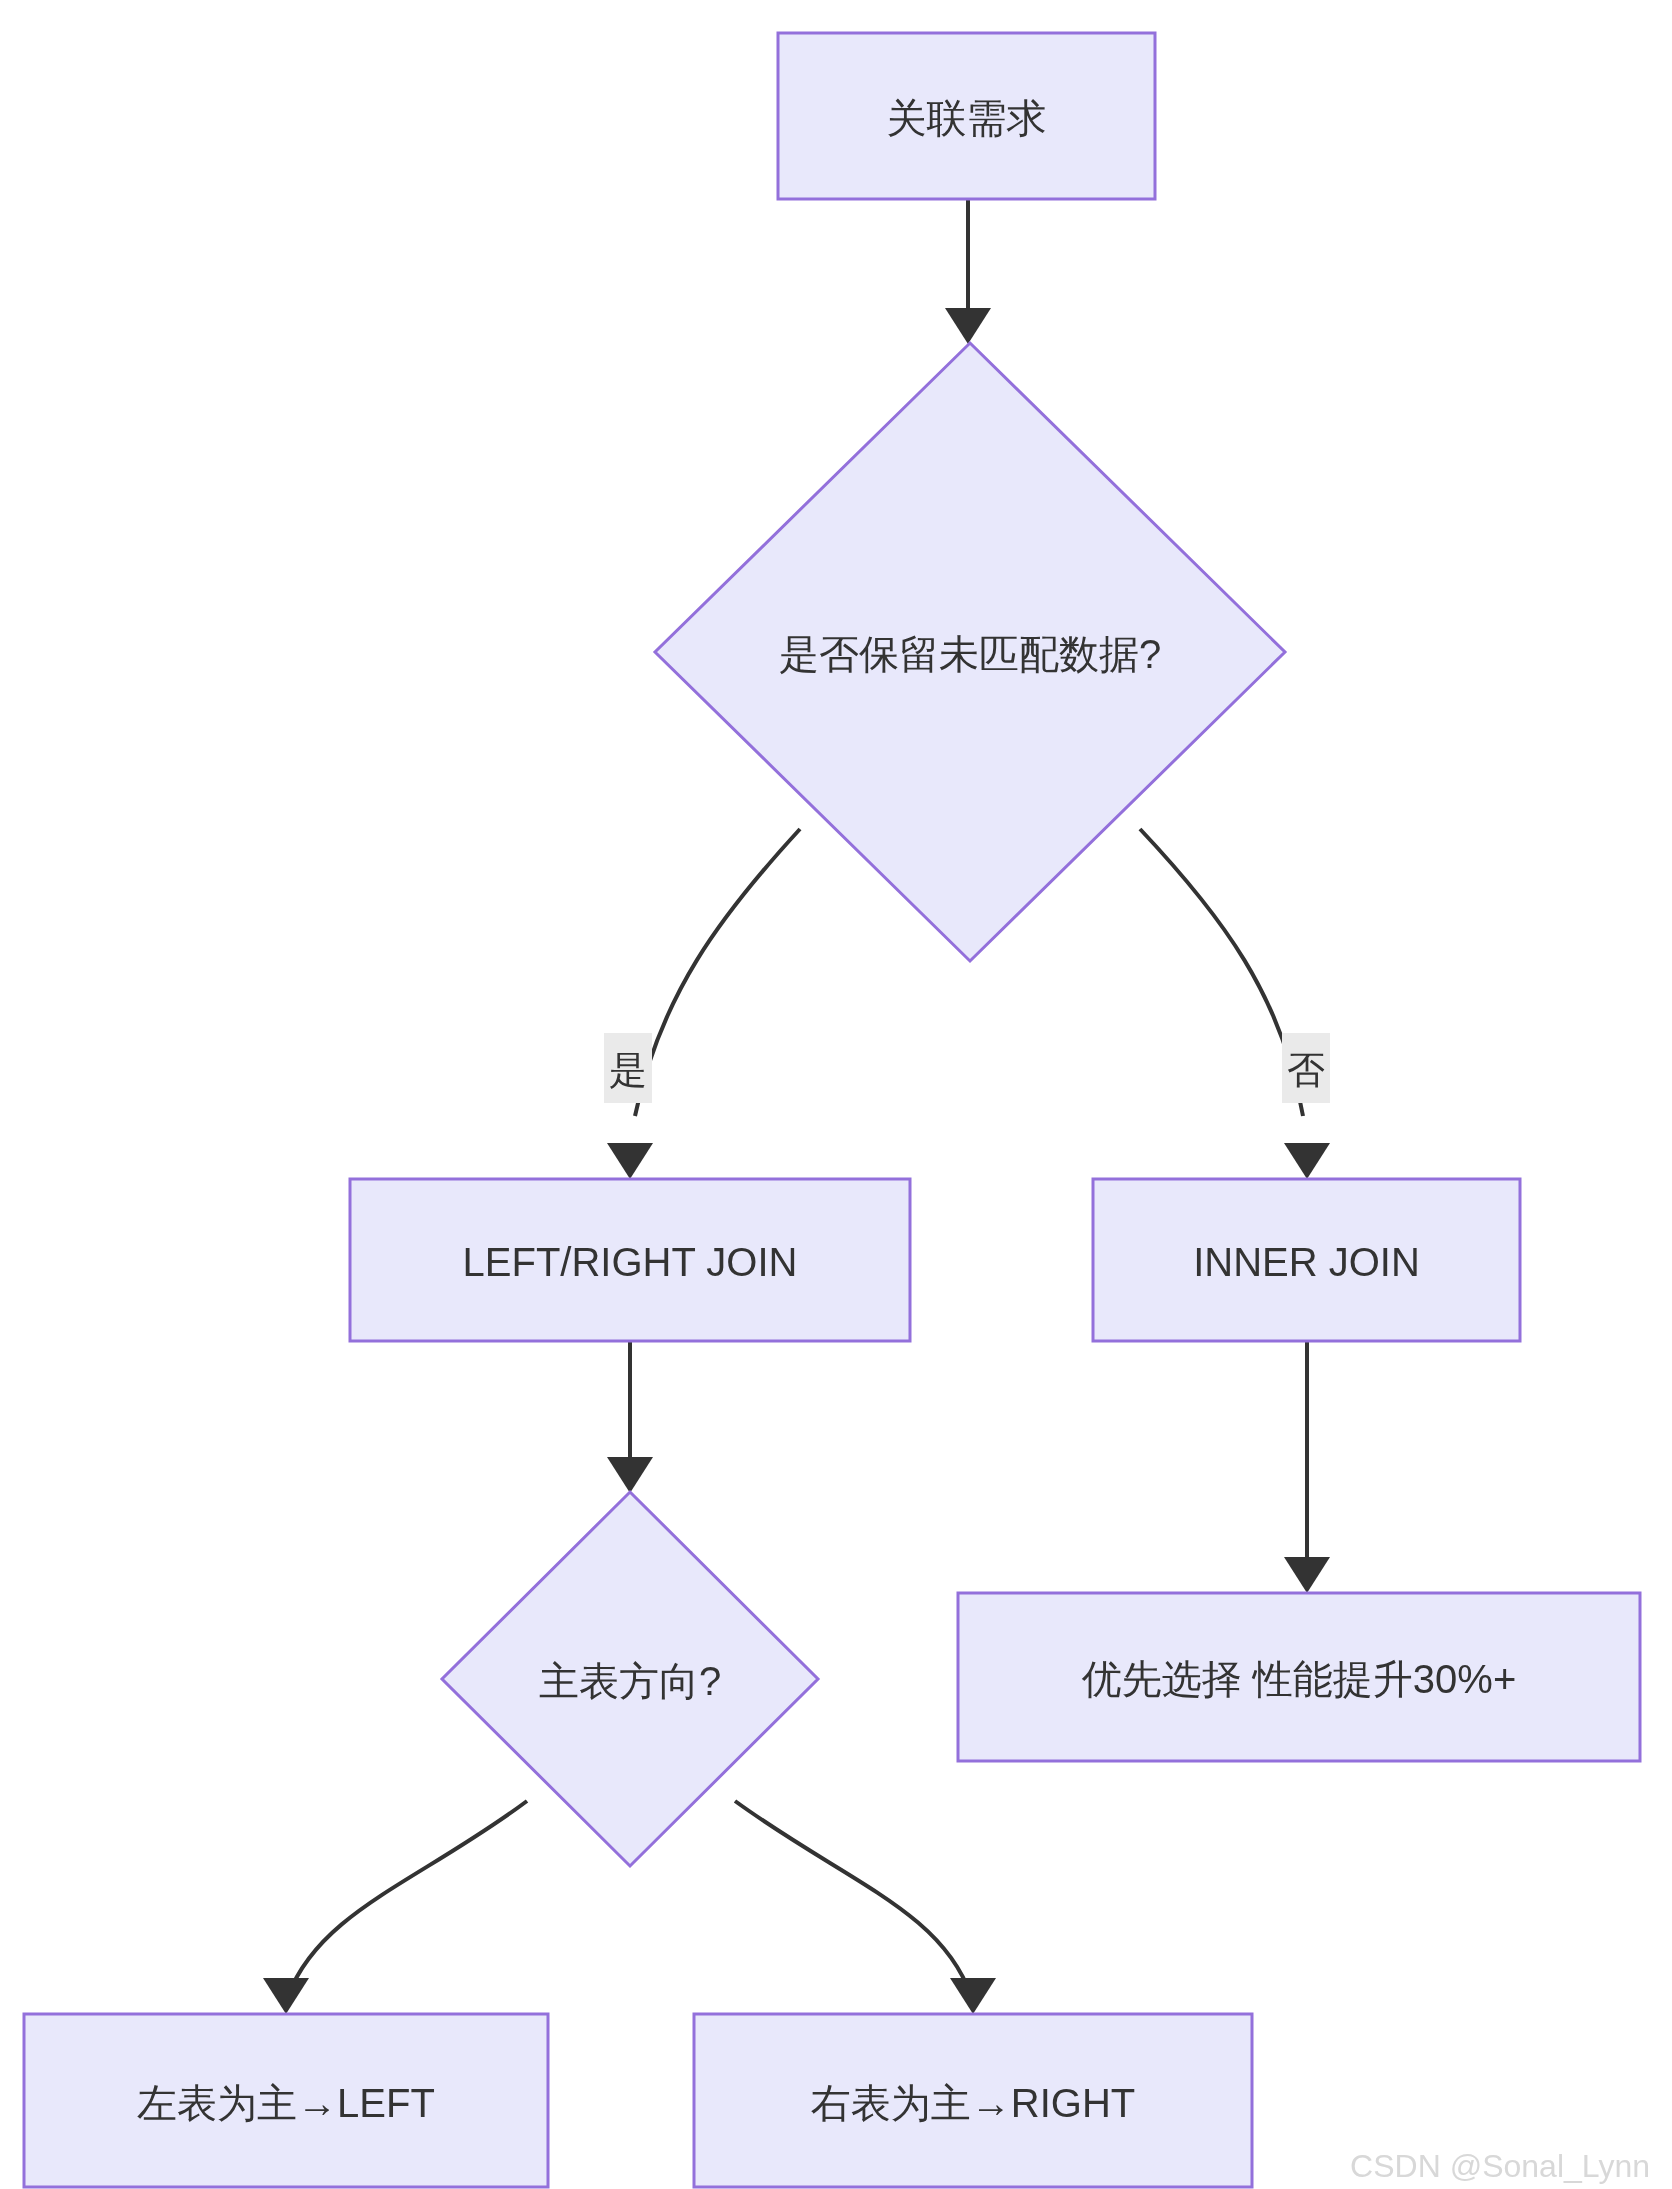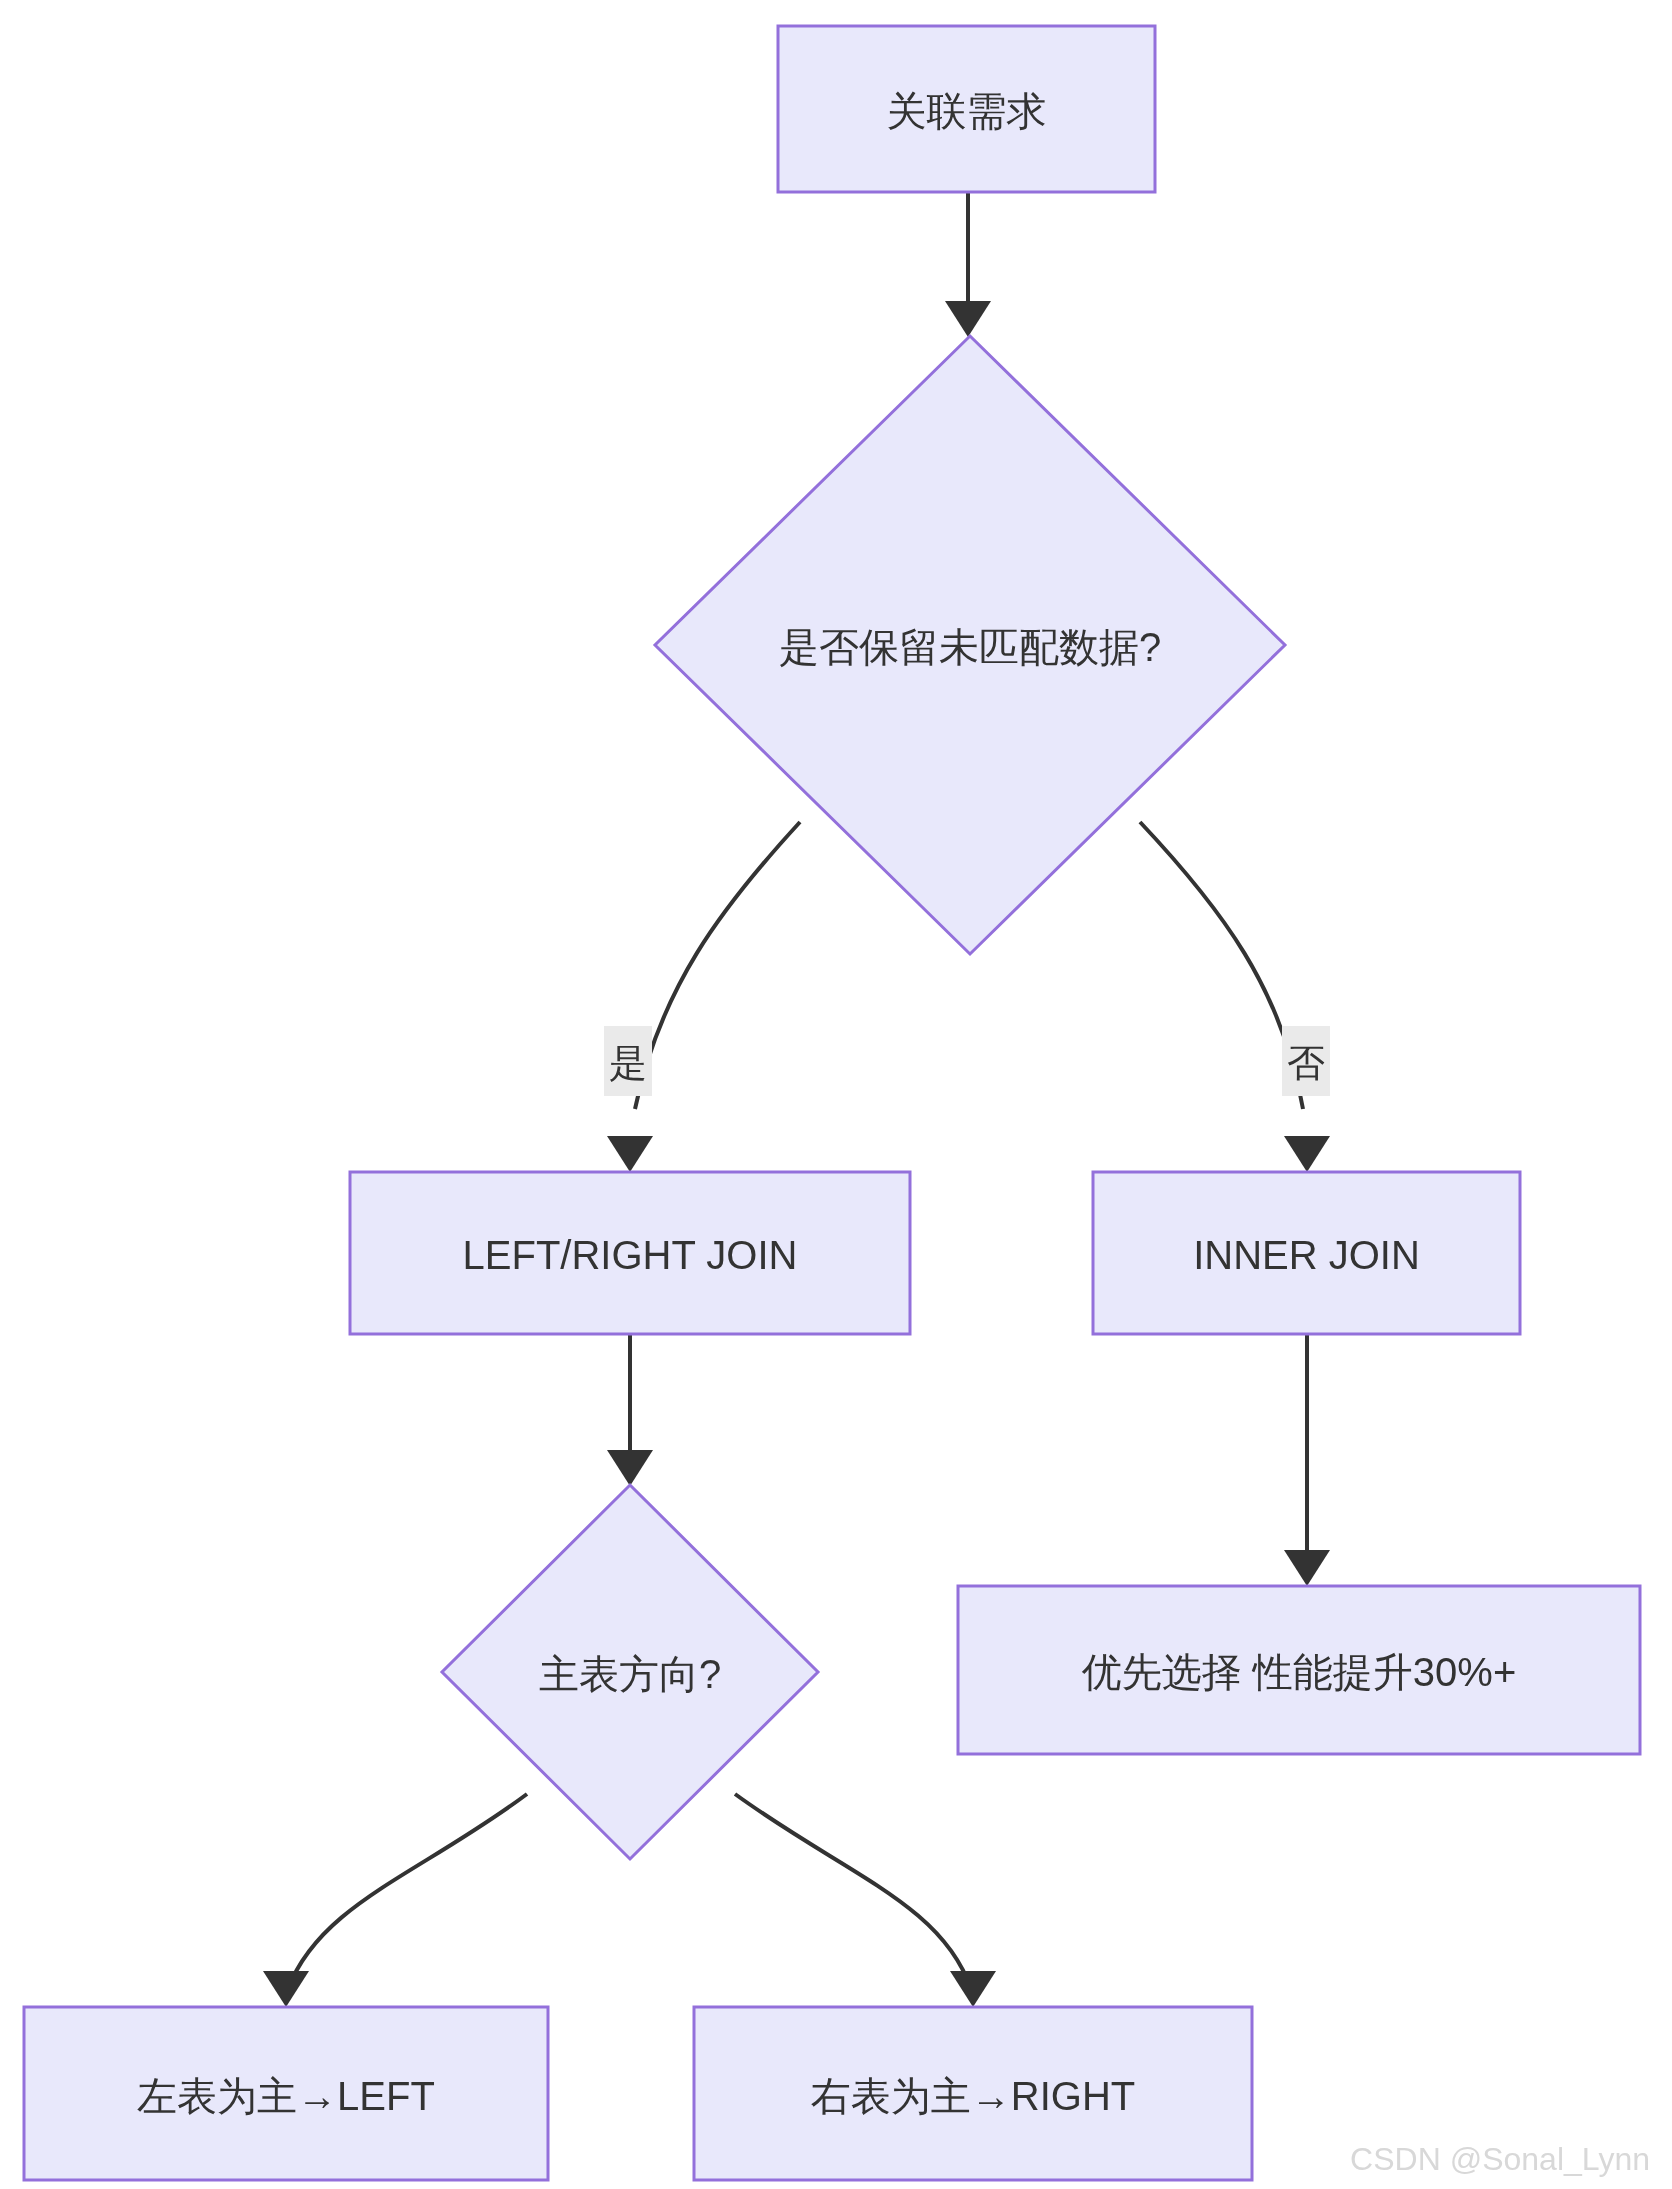"关联需求" #flow-root { top: 4px -> 11px }
